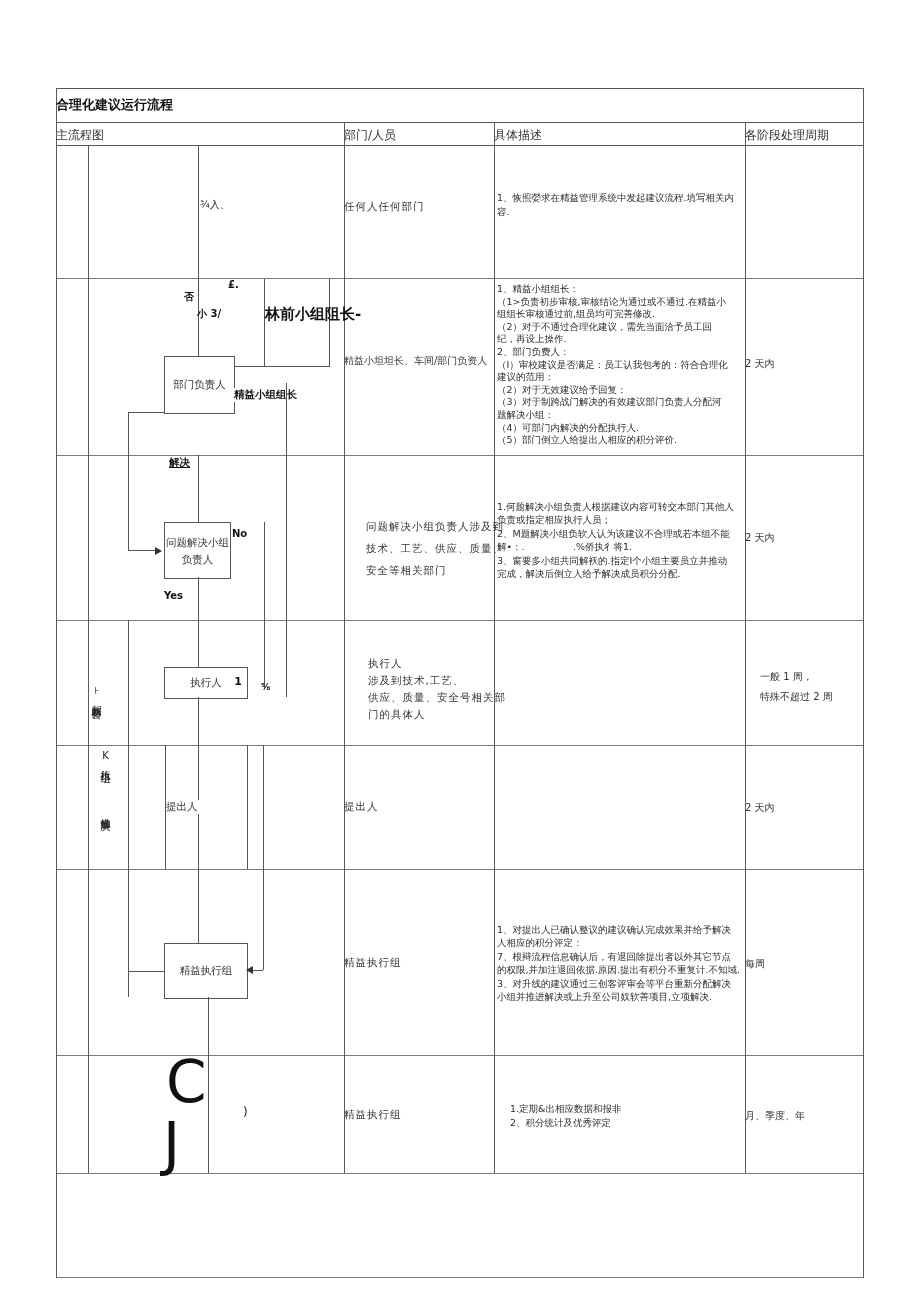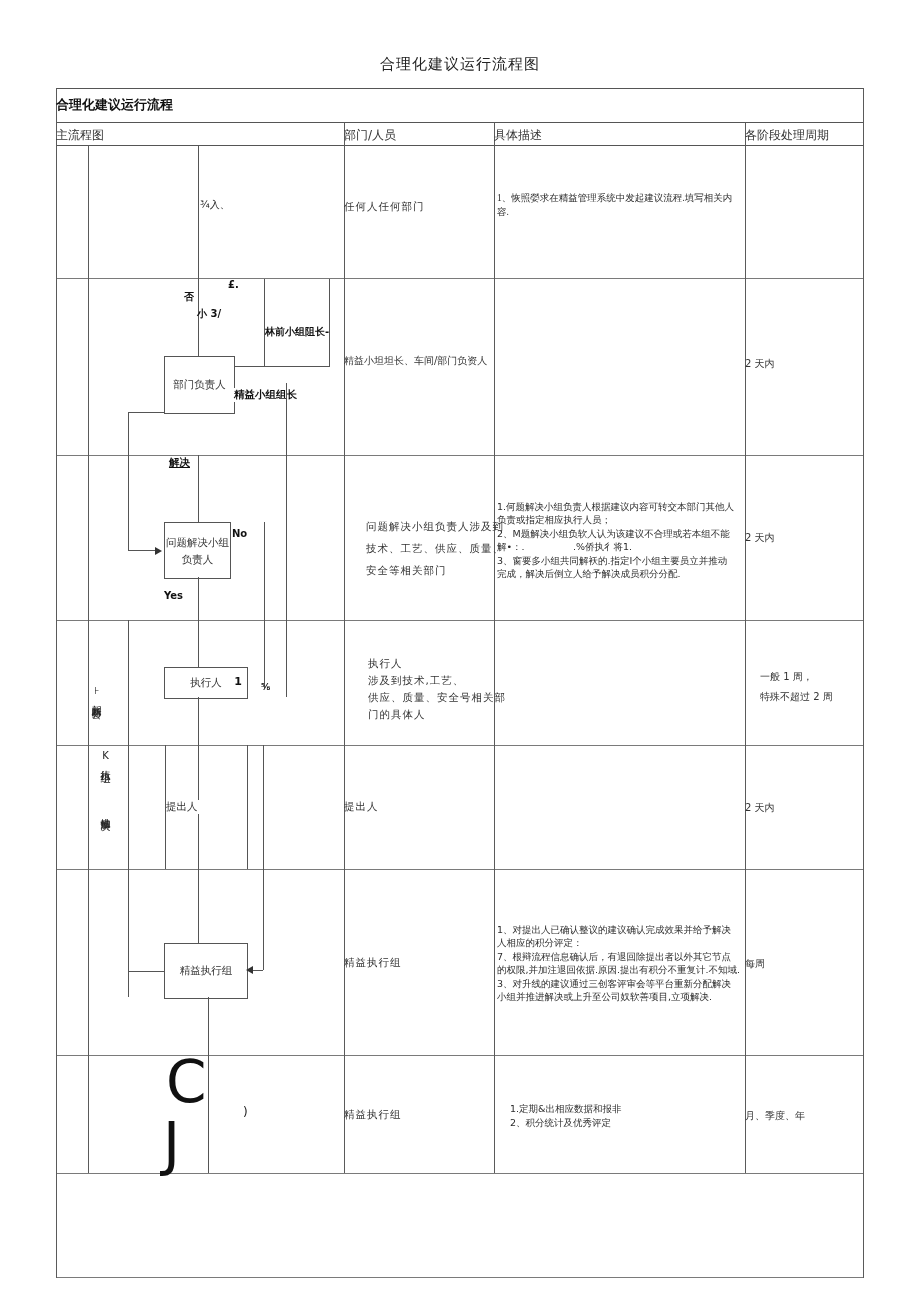"合理化建议运行流程图" div.lbl { html: <div>合理化建议运行流程图</div> -> none }
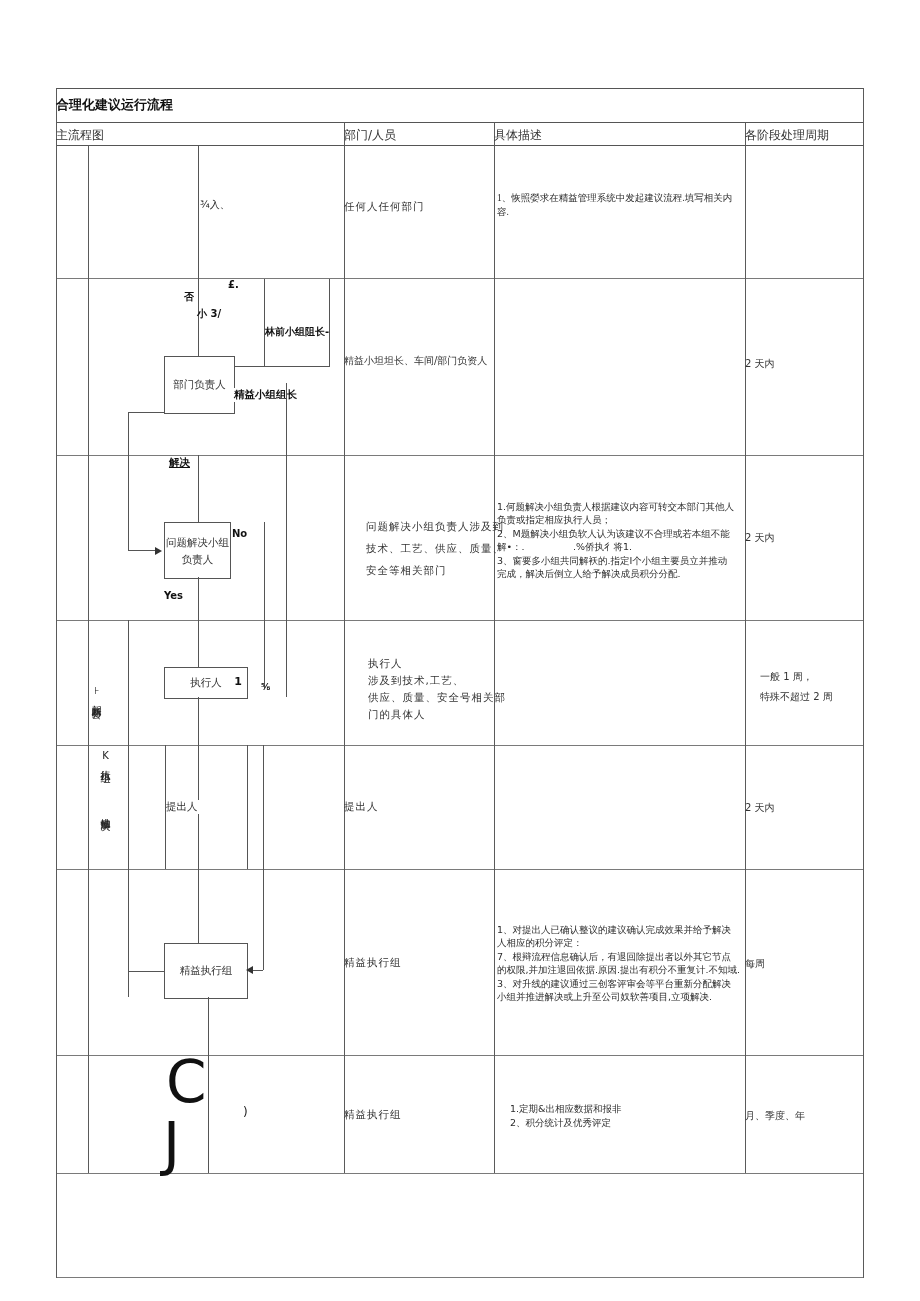"1、恢照嫈求在精益管理系统中发起建议流程.填写相关内" div.desc { font-family: Liberation Serif, serif -> none }
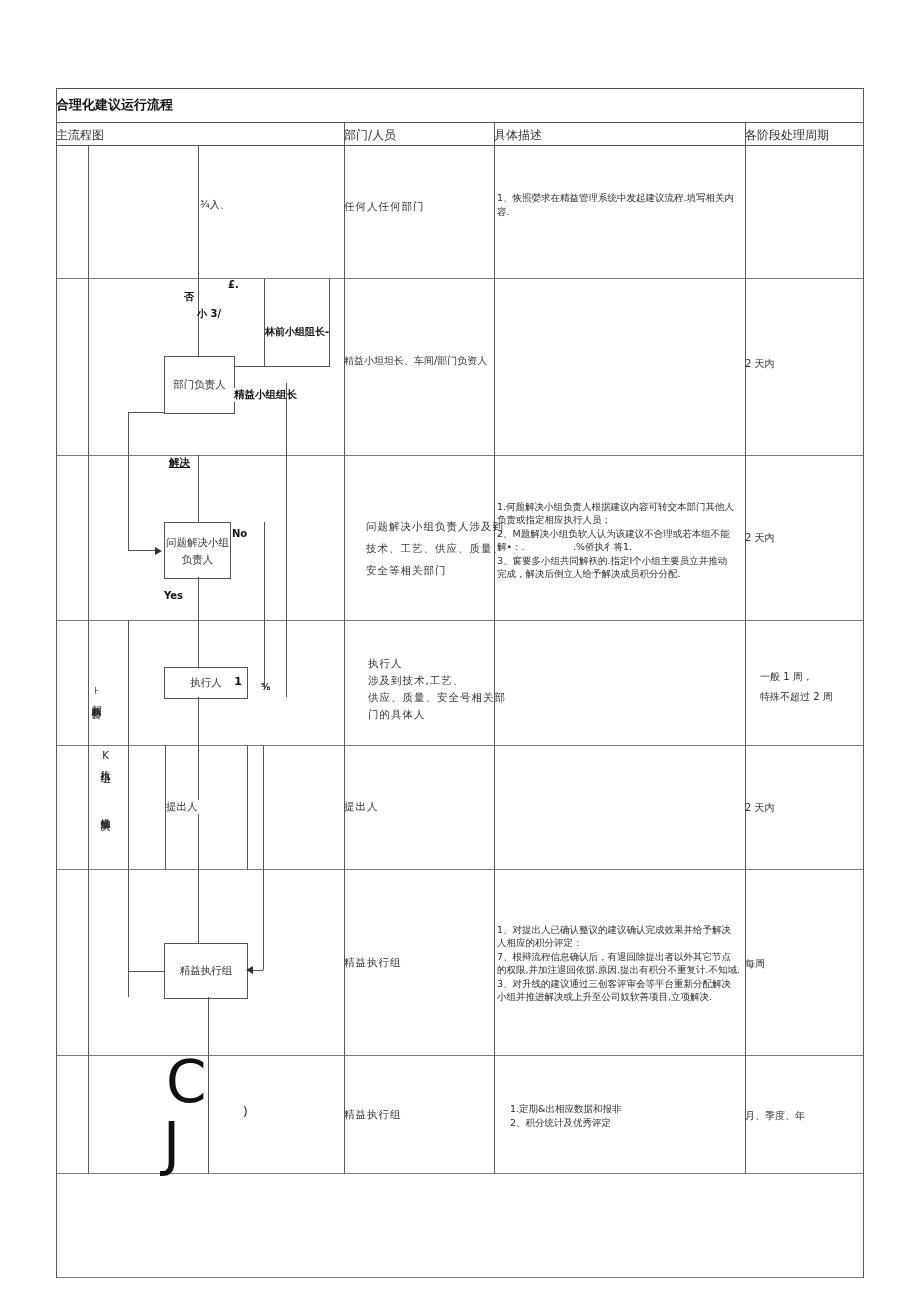"1、精益小组组长：" div.desc { html: none -> <div>1、精益小组组长： （1&gt;负责初步审核,审核结论为通过或不通过.在精益小 组组长审核通过前,组员均可完善修改. （2）对于不通过合理化建议，需先当面洽予员工回 纪，再设上操作. 2、部门负费人： （I）审校建议是否满足：员工认我包考的：符合合理化 建议的范用： （2）对于无效建议给予回复： （3）对于制跨战门解决的有效建议部门负责人分配河 题解决小组： （4）可部门内解决的分配执行人. （5）部门倒立人给提出人相应的积分评价.</div> }
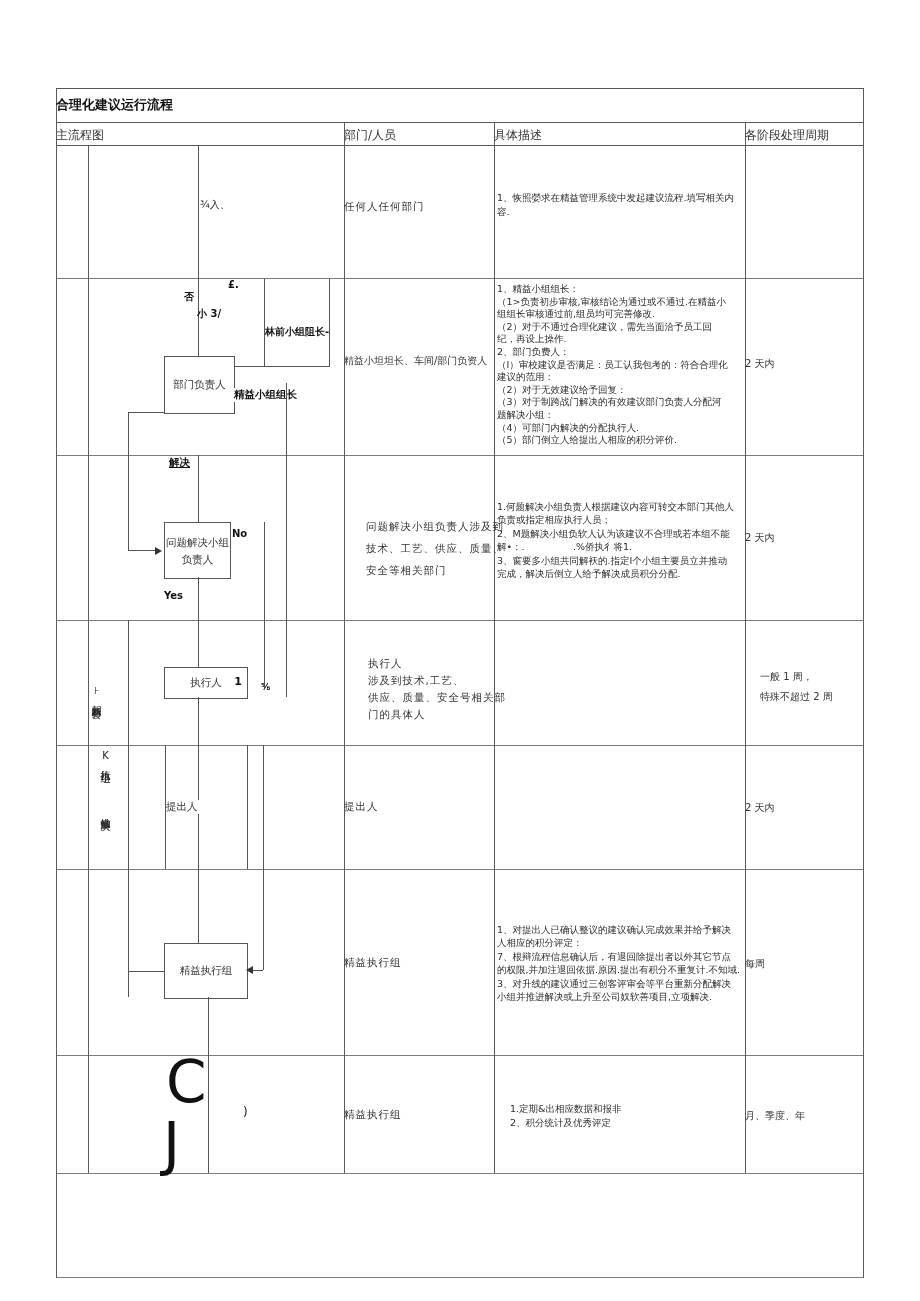"林前小组阻长-" div.lbl { font-size: 10px -> 15px; margin-top: 20px -> none }
